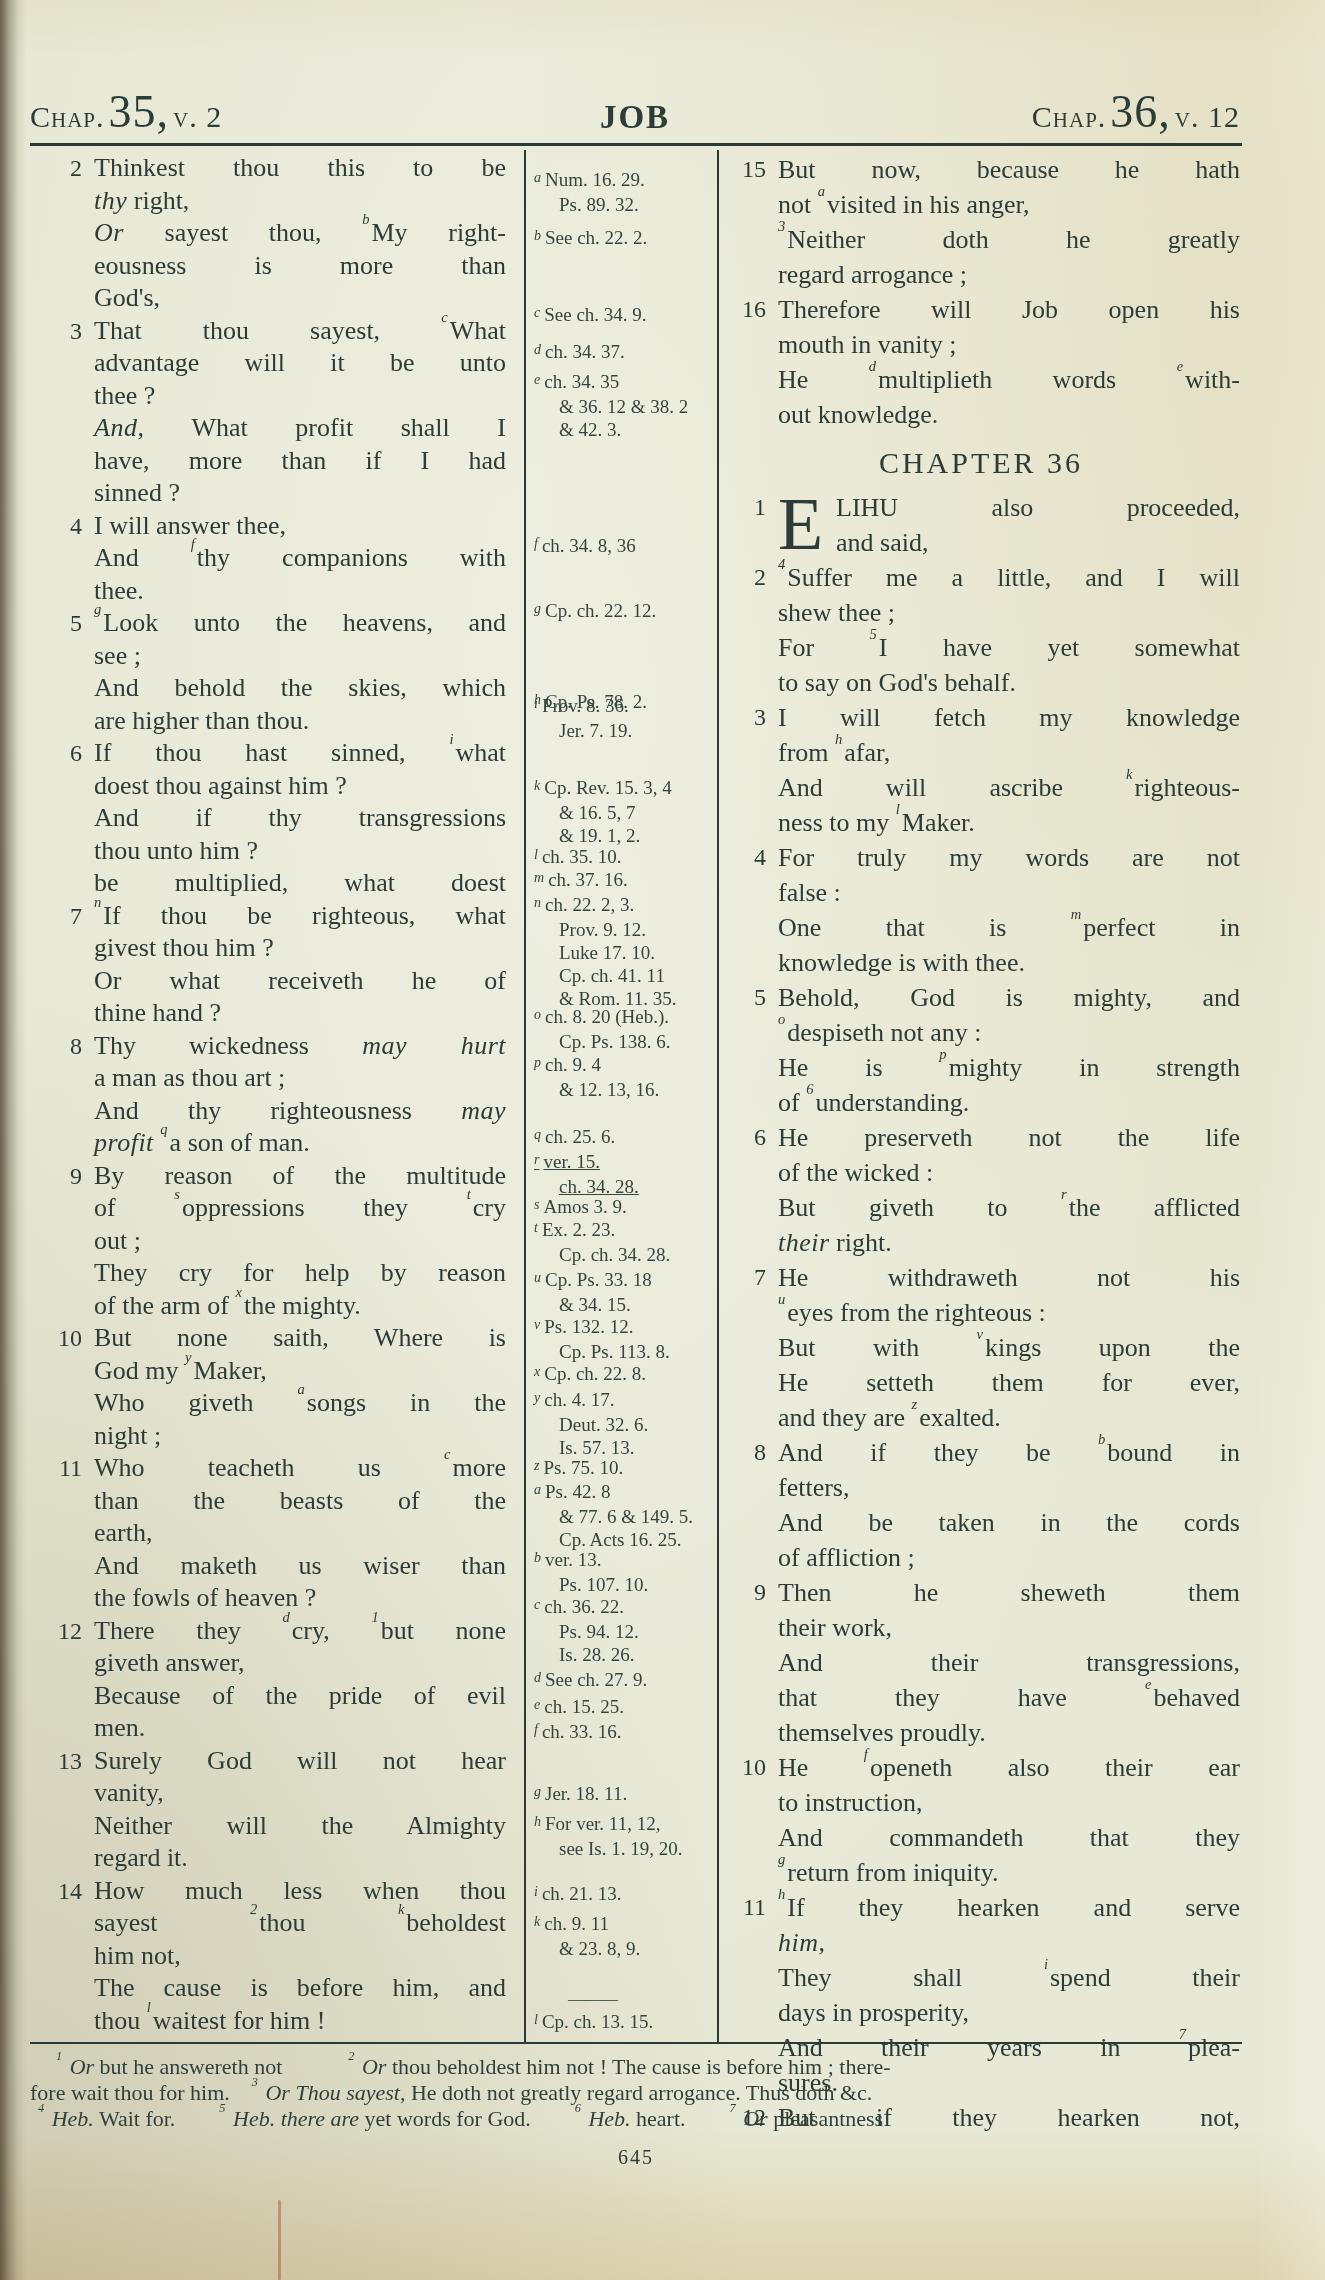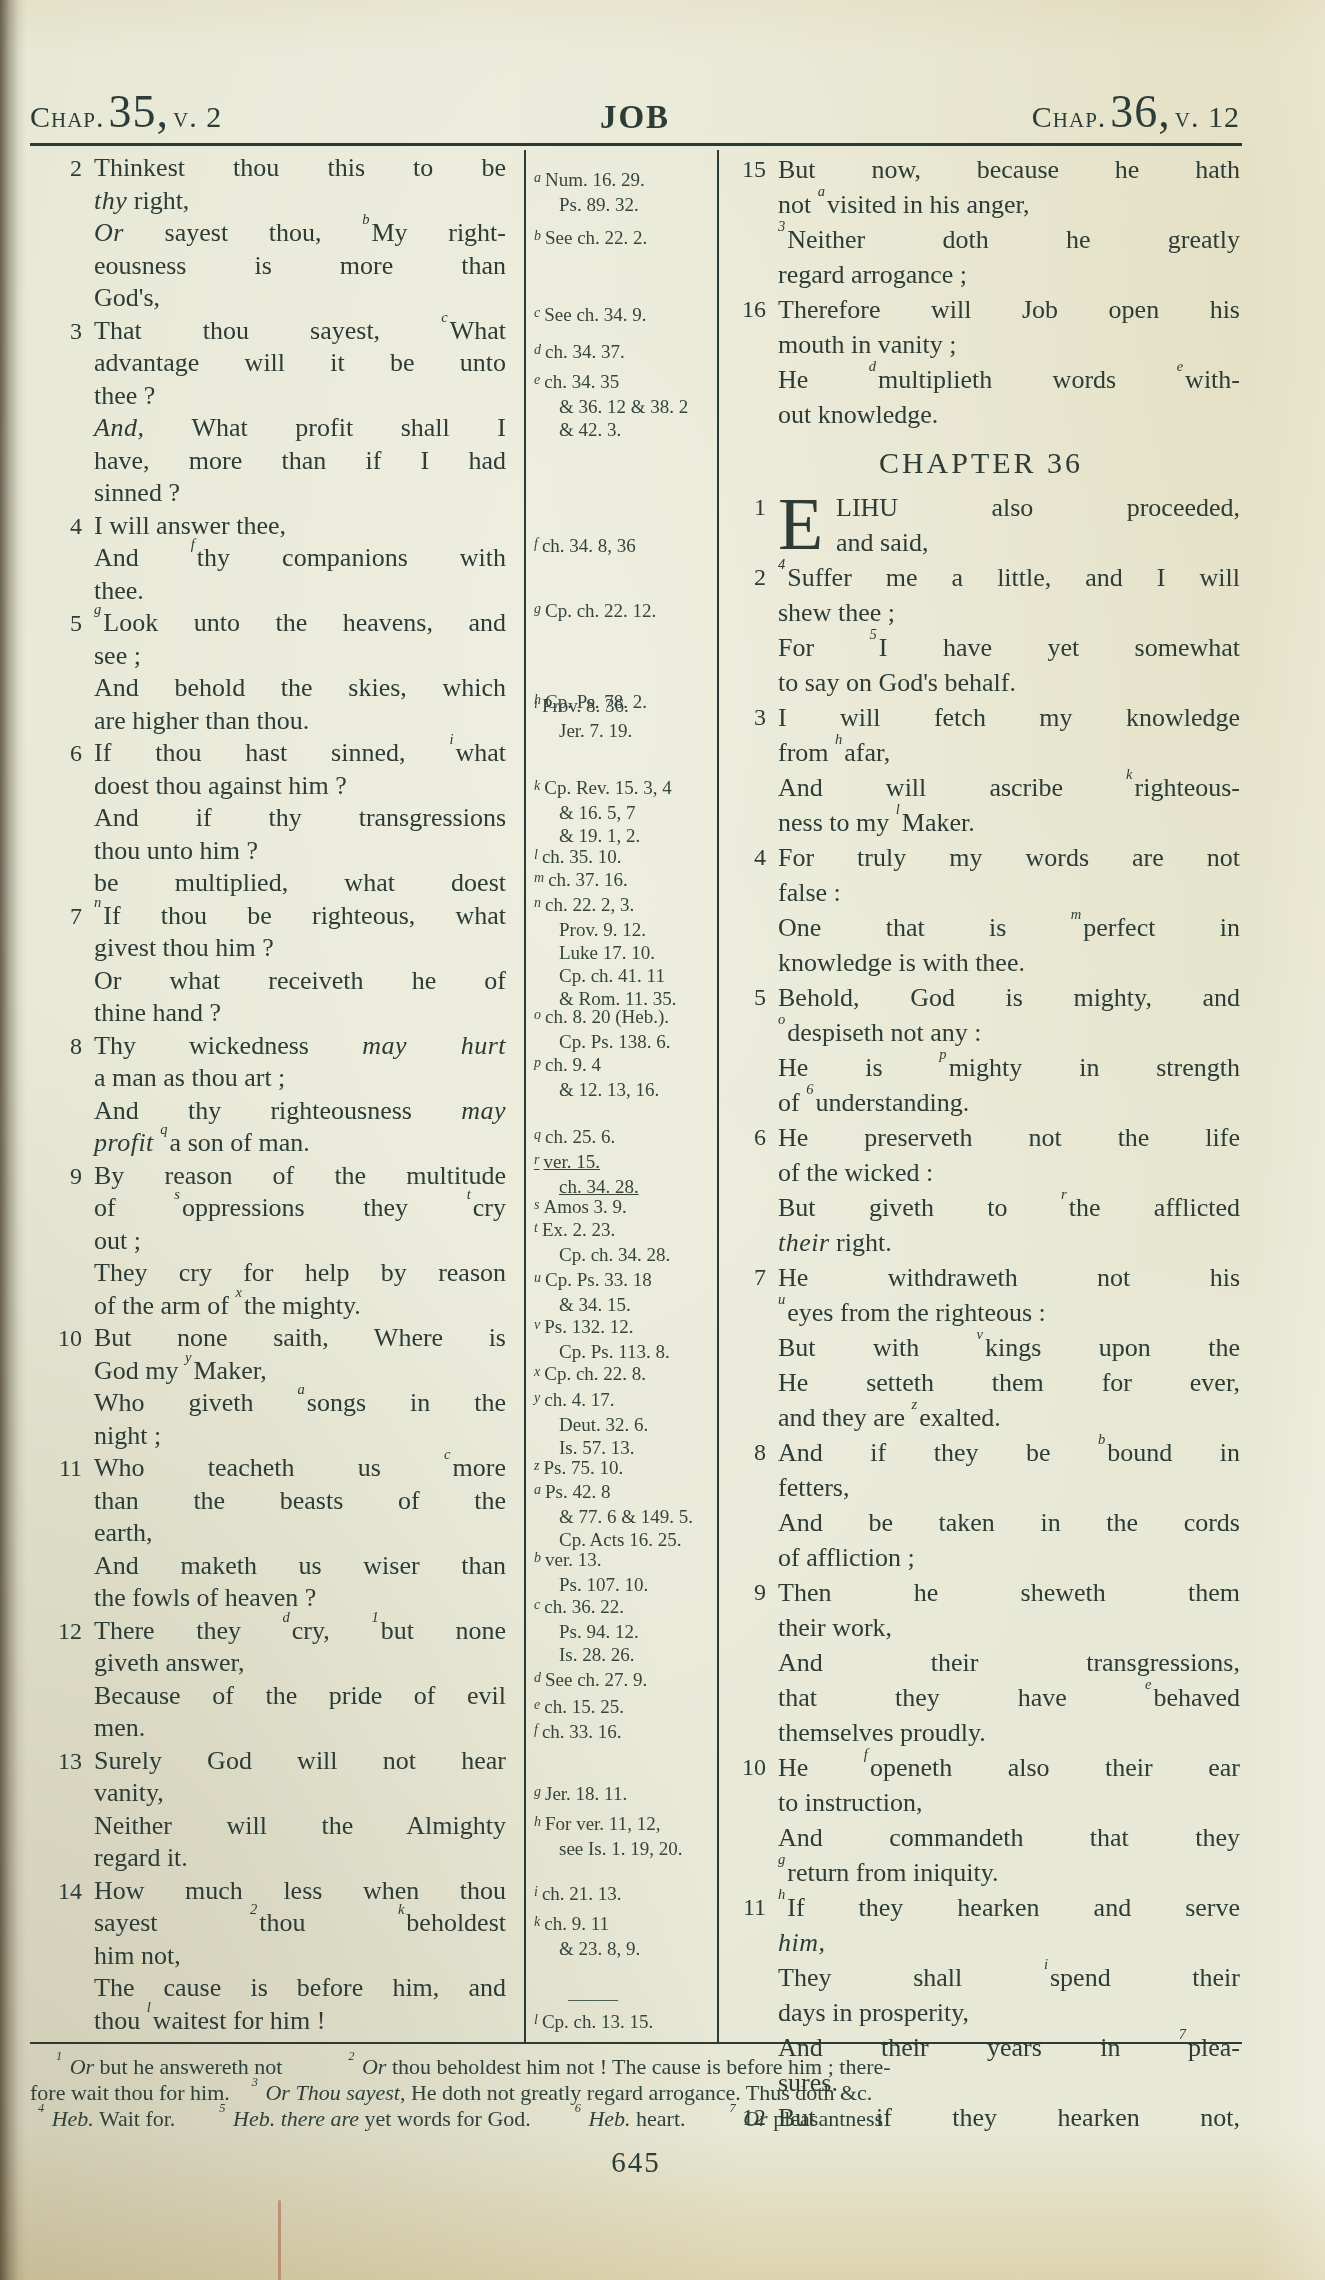"645" .page-number { font-size: 29px -> 20px }
